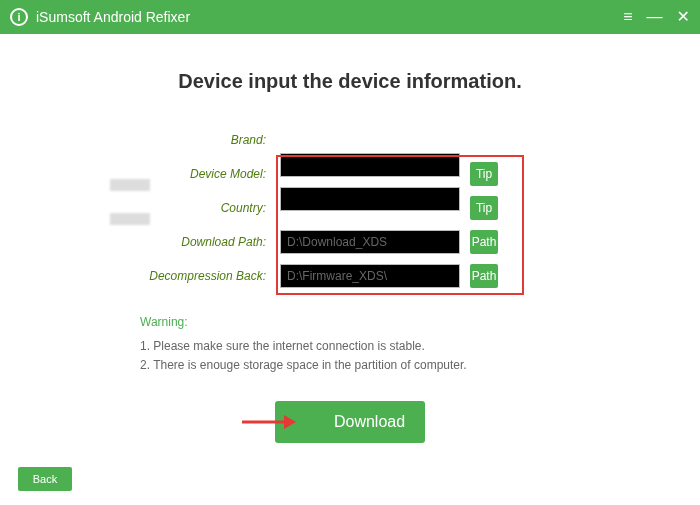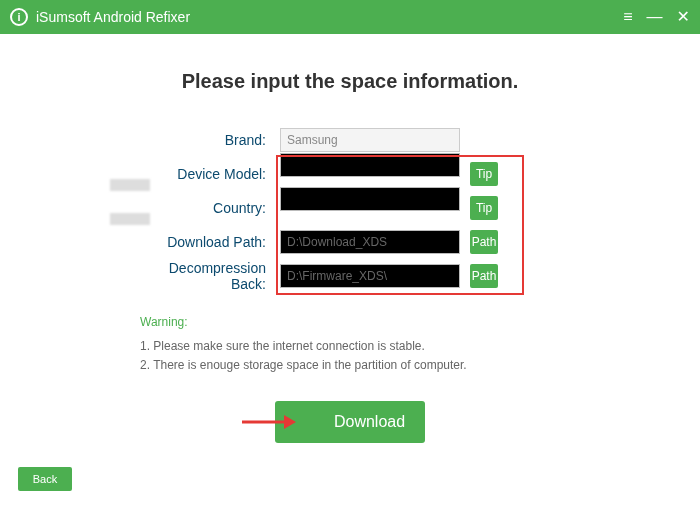"Please input the space information." h1 { text: Please input the space -> Device input the device }
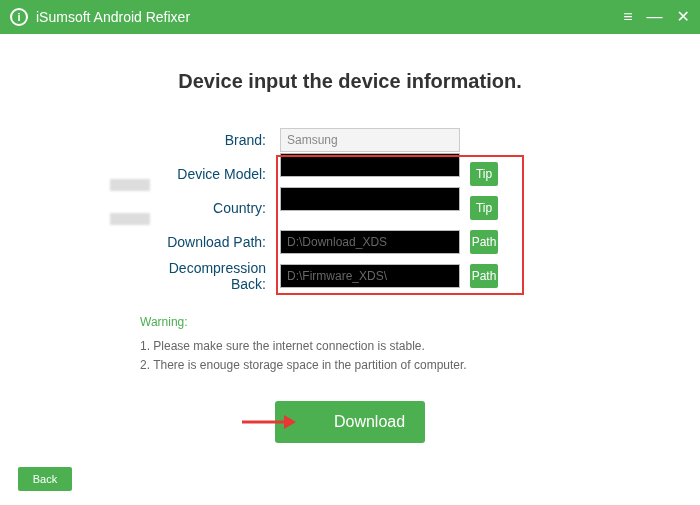"Brand:" .label { color: #0c4a6e -> #4d7c0f; font-size: 14px -> 12px; font-style: none -> italic }
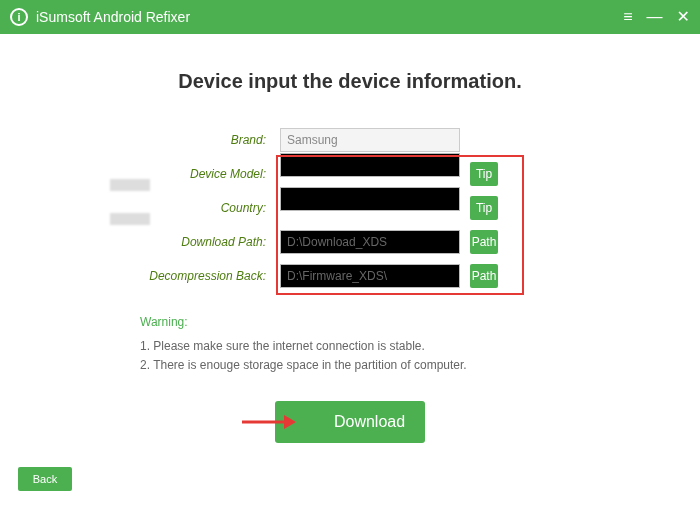"Samsung" div.field { html: <div><input></div> -> none }
